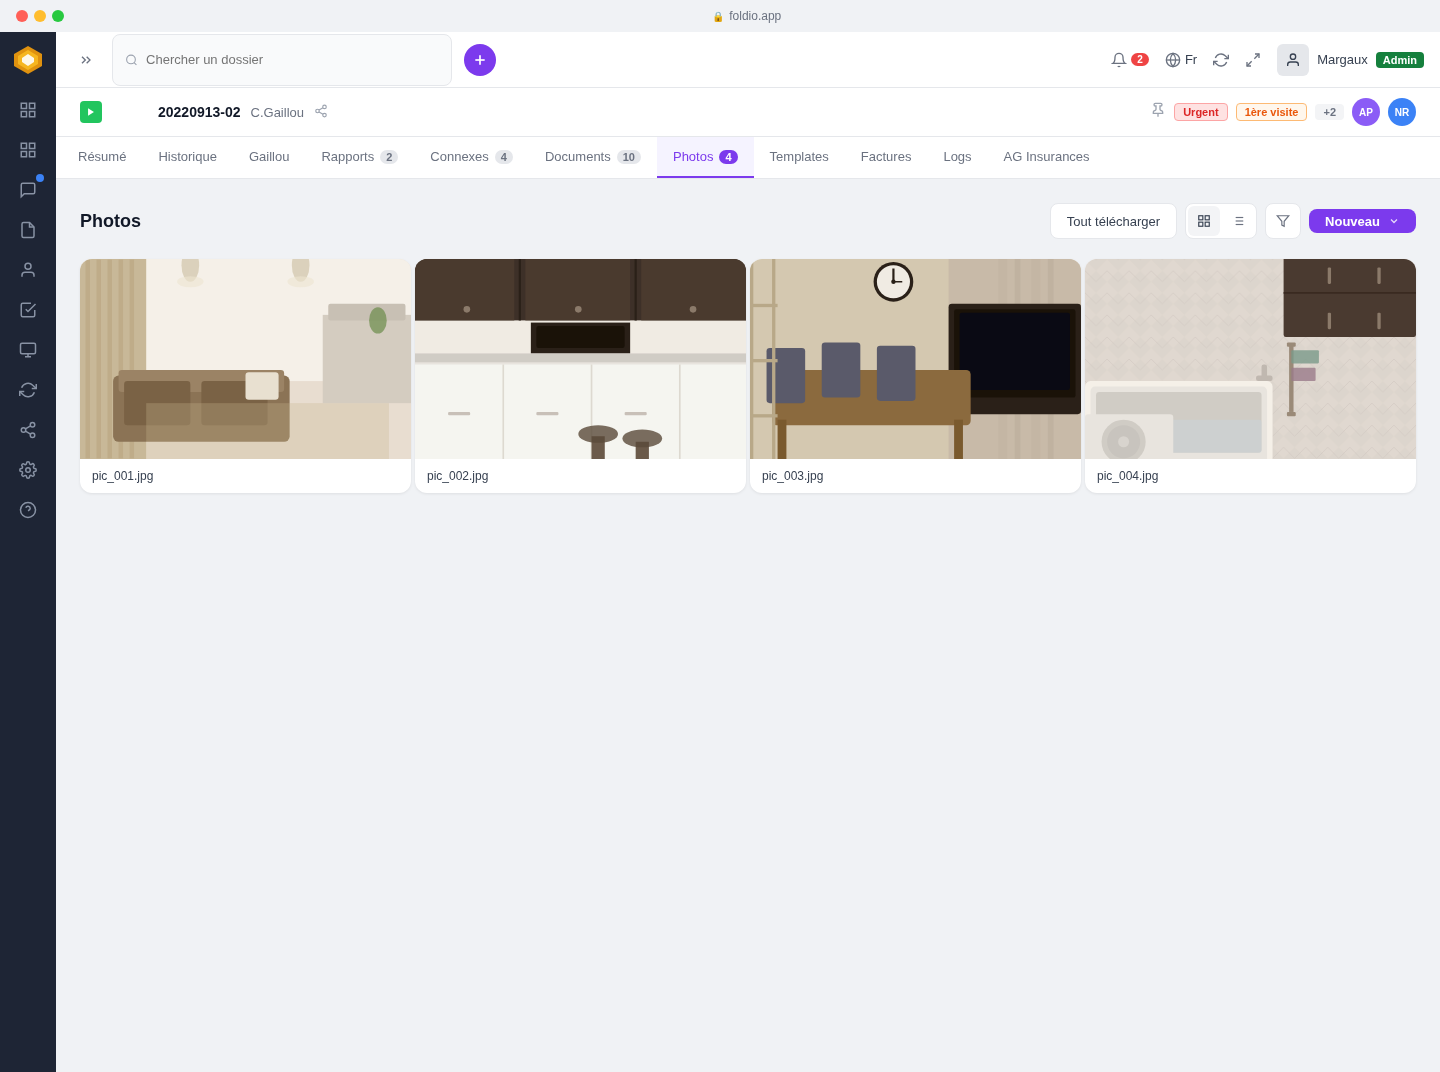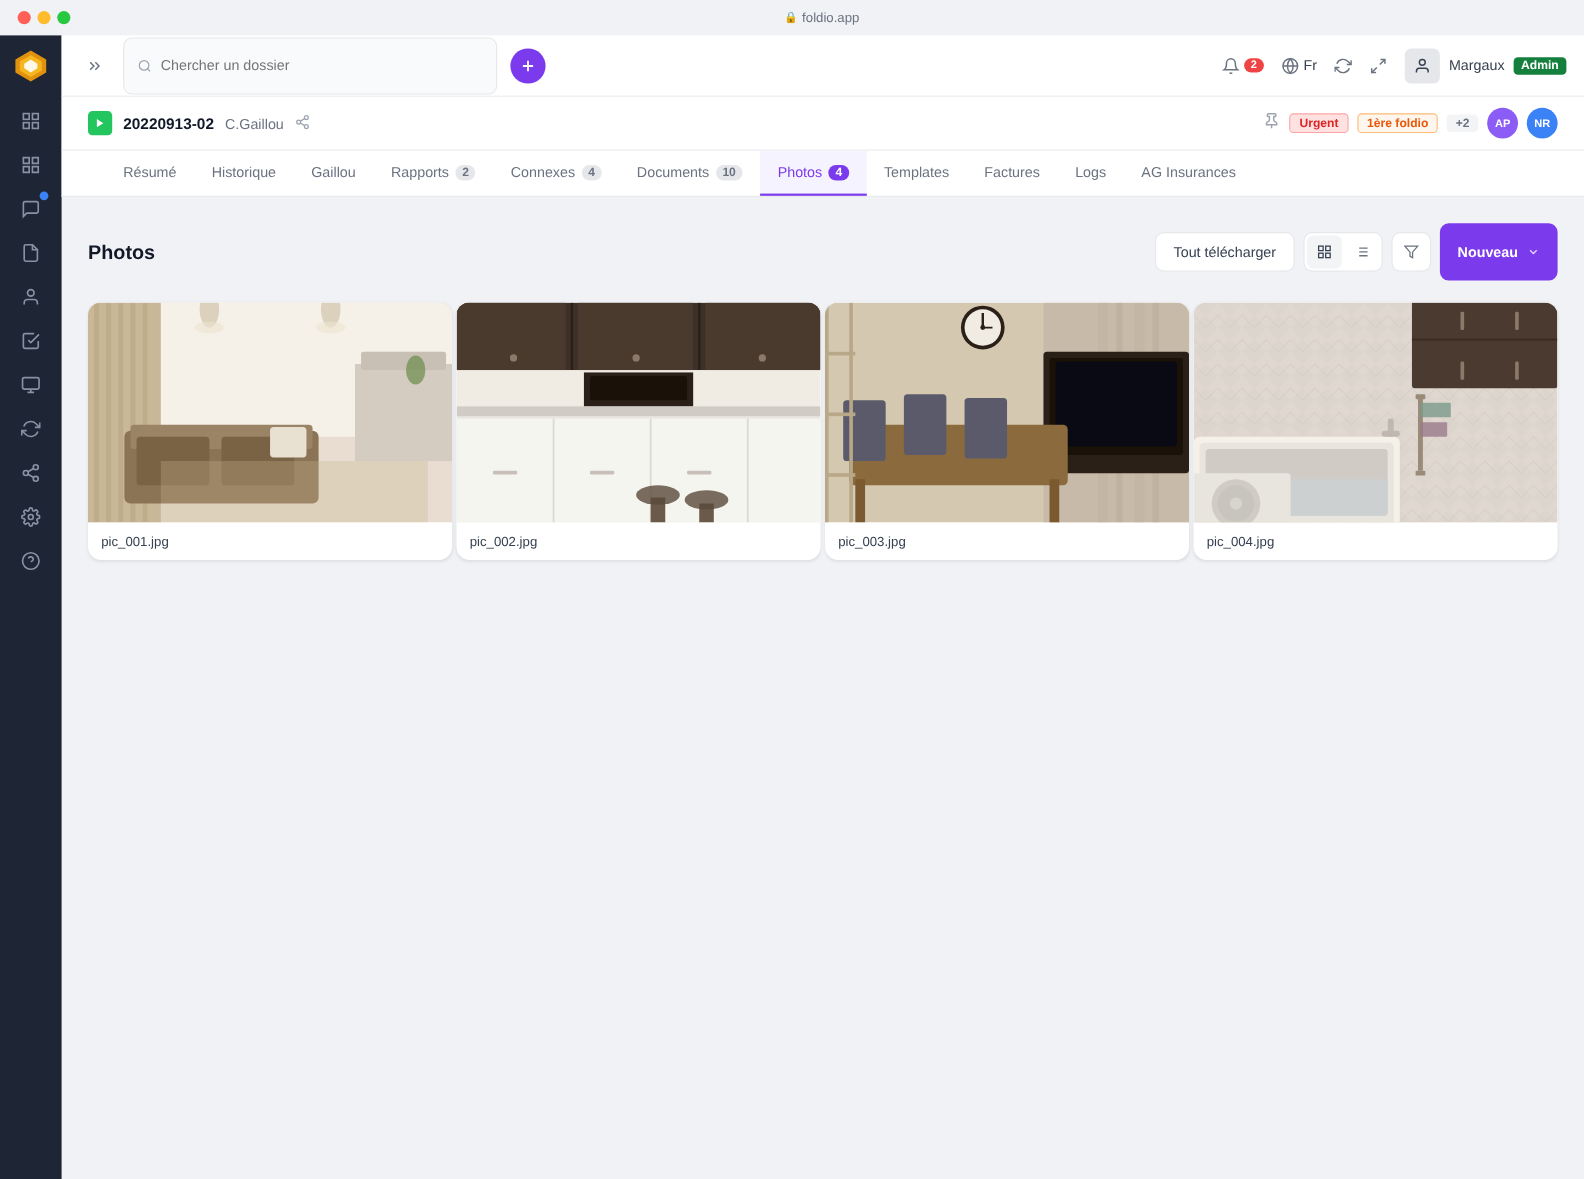"20220913-02" .record-title { margin-left: none -> 46px }
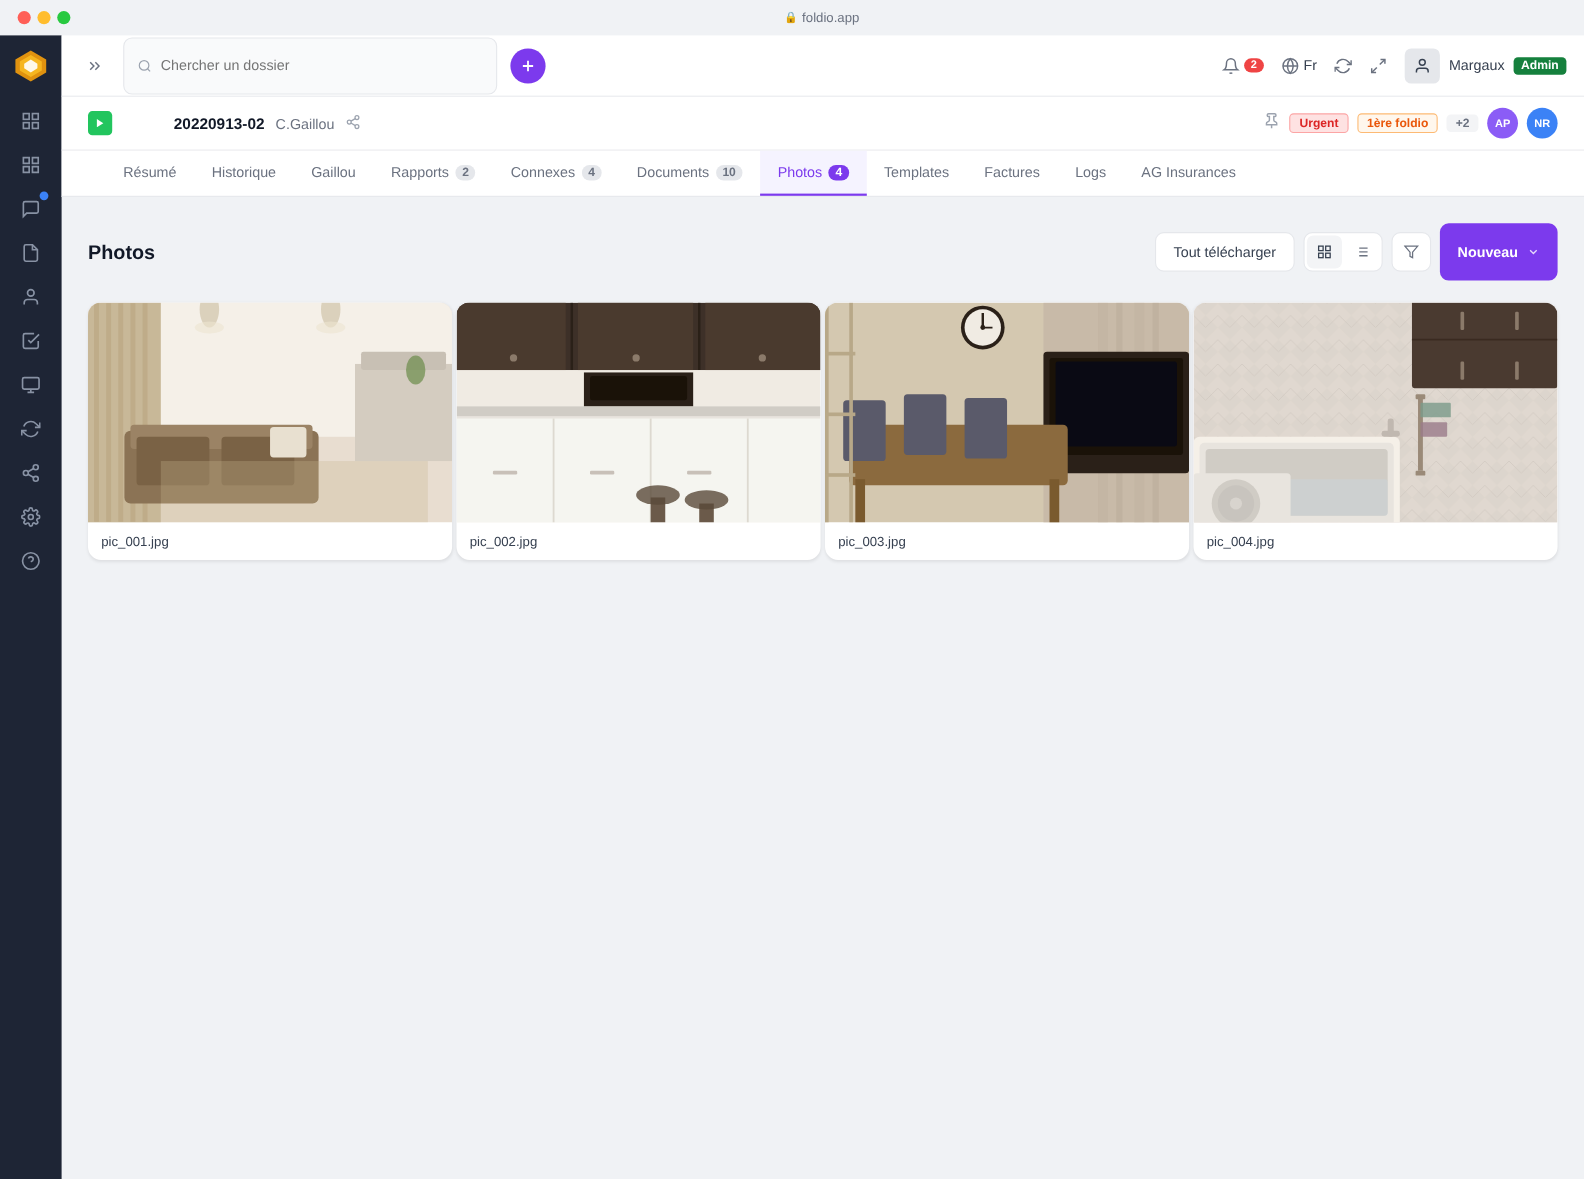"1ère foldio" span.tag-premiere { text: foldio -> visite }
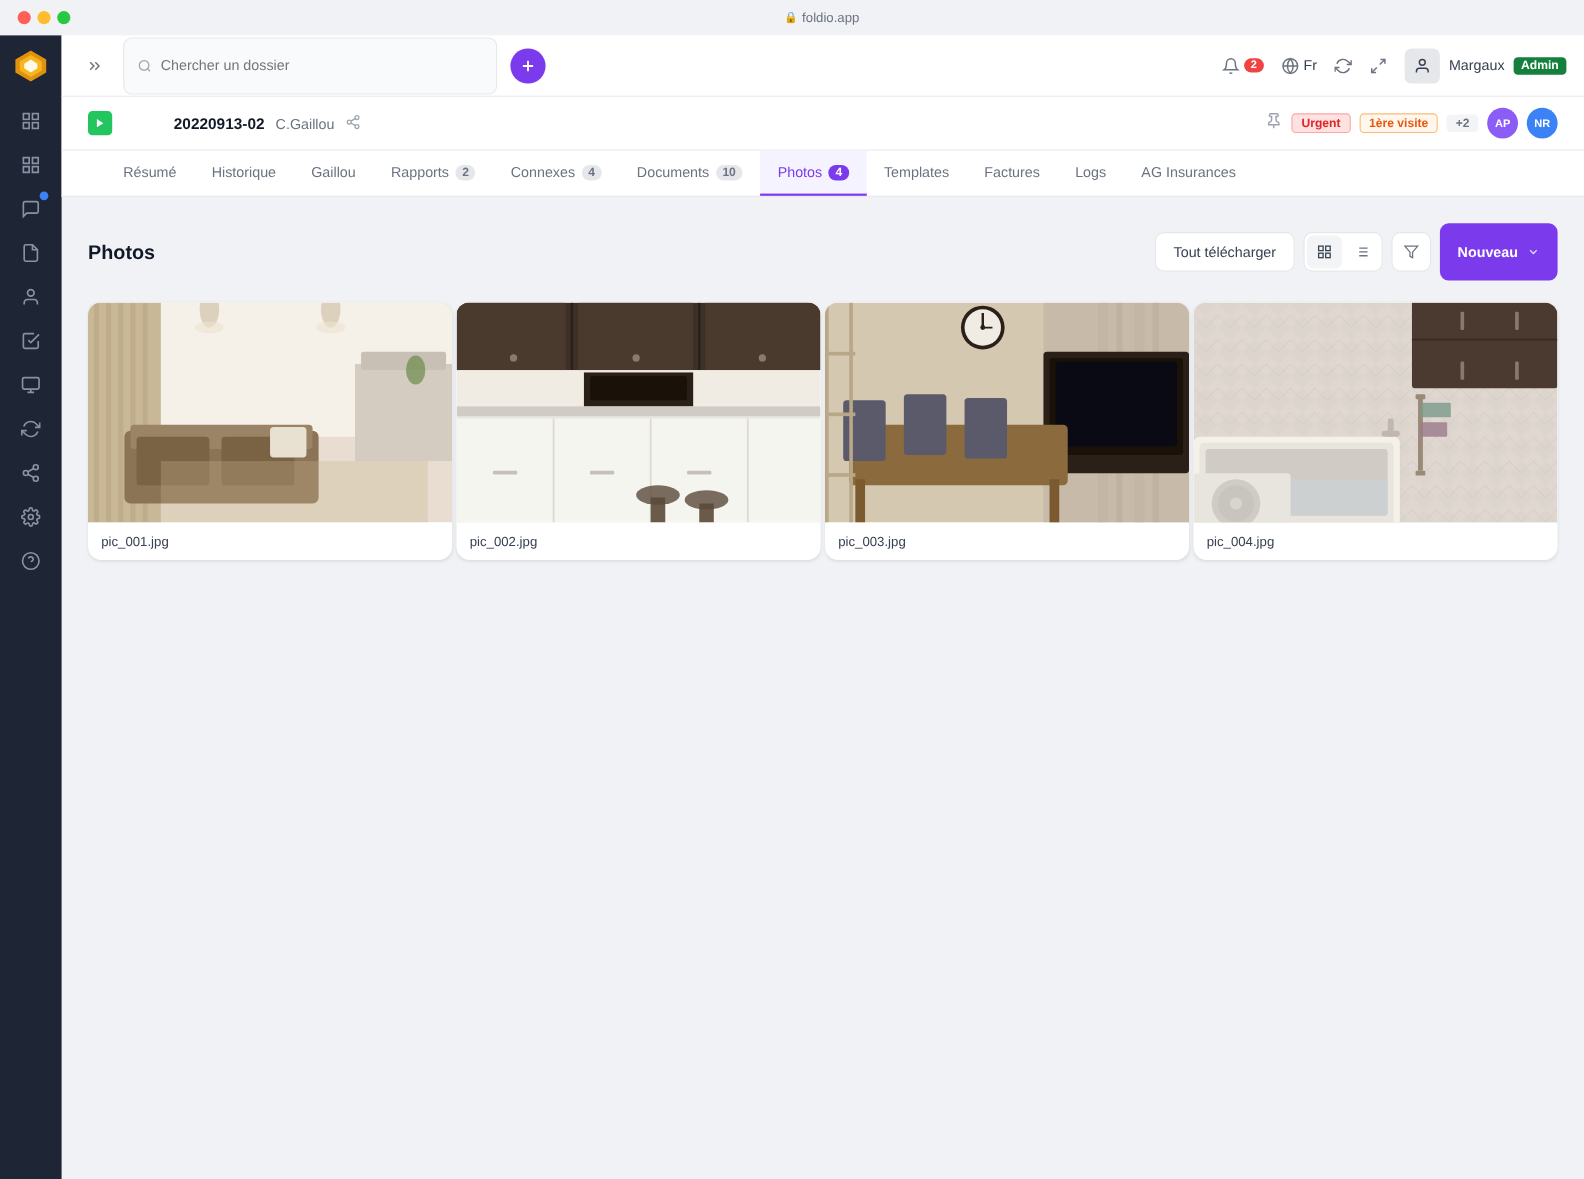"Résumé" .tabs-bar { padding: 0 40px -> 0 6px }
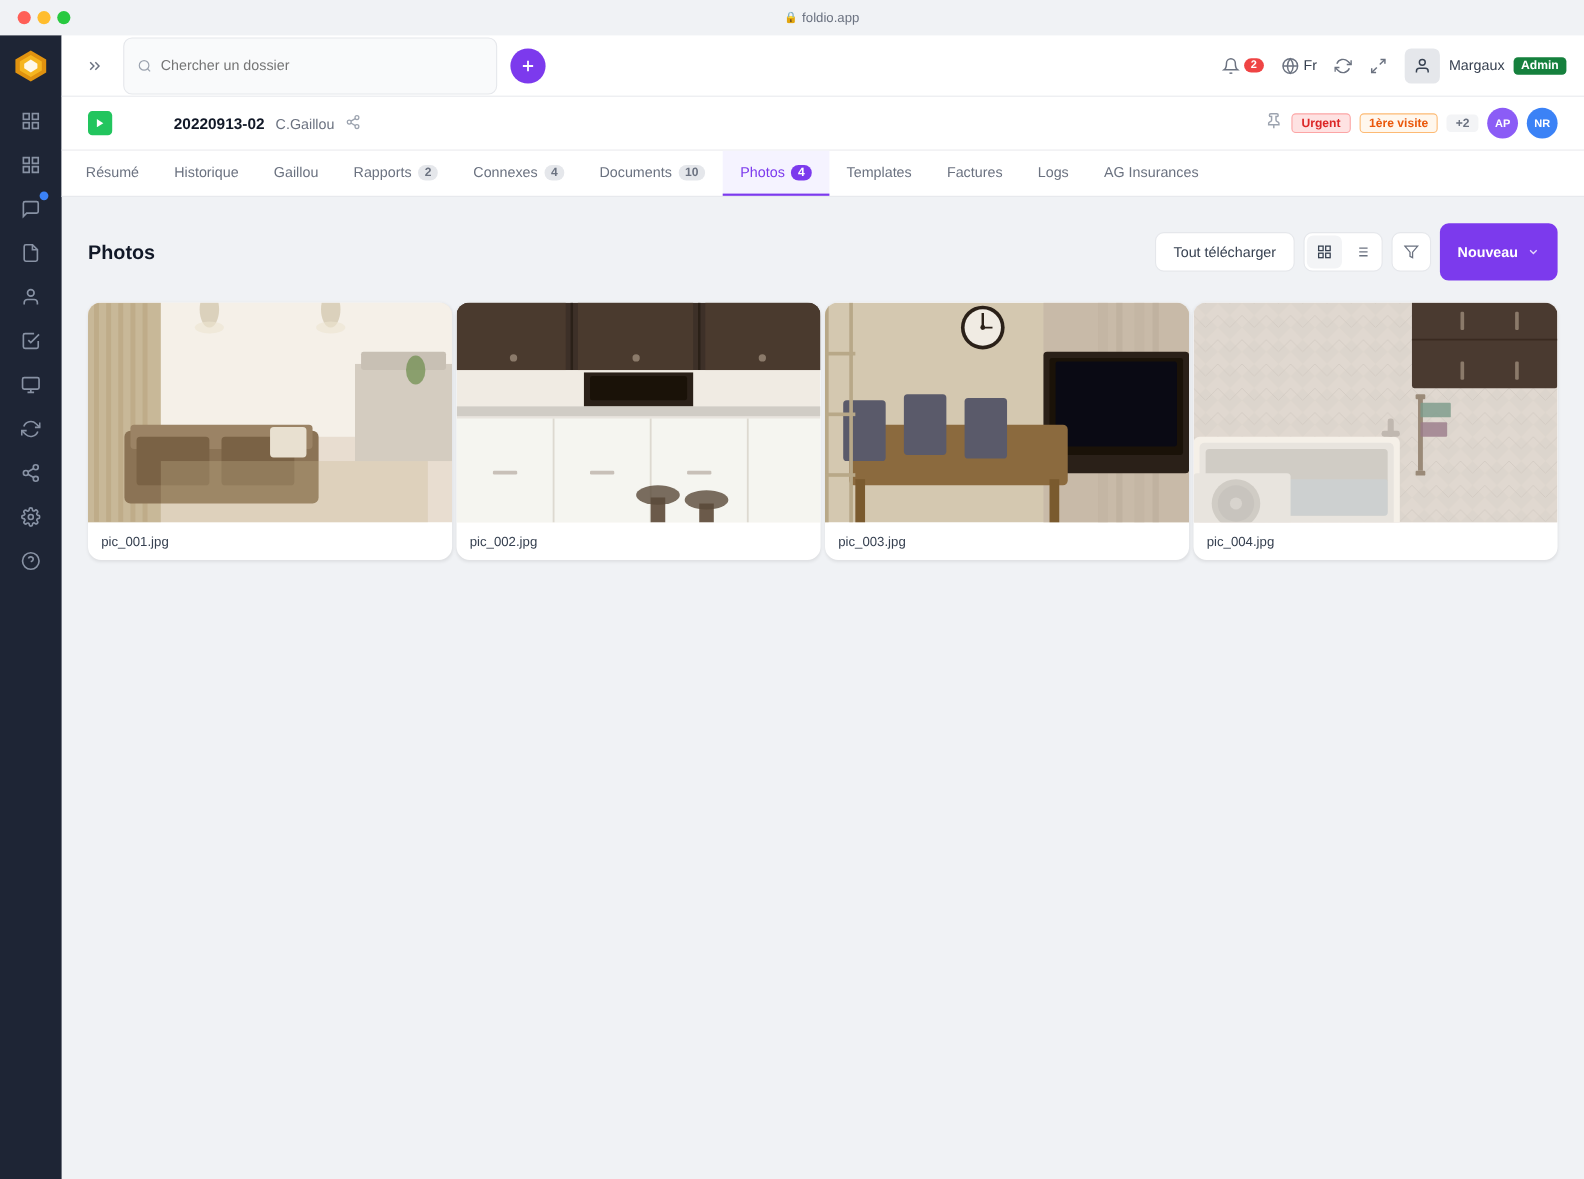"Nouveau" .nouveau-btn { height: 52px -> 24px }
